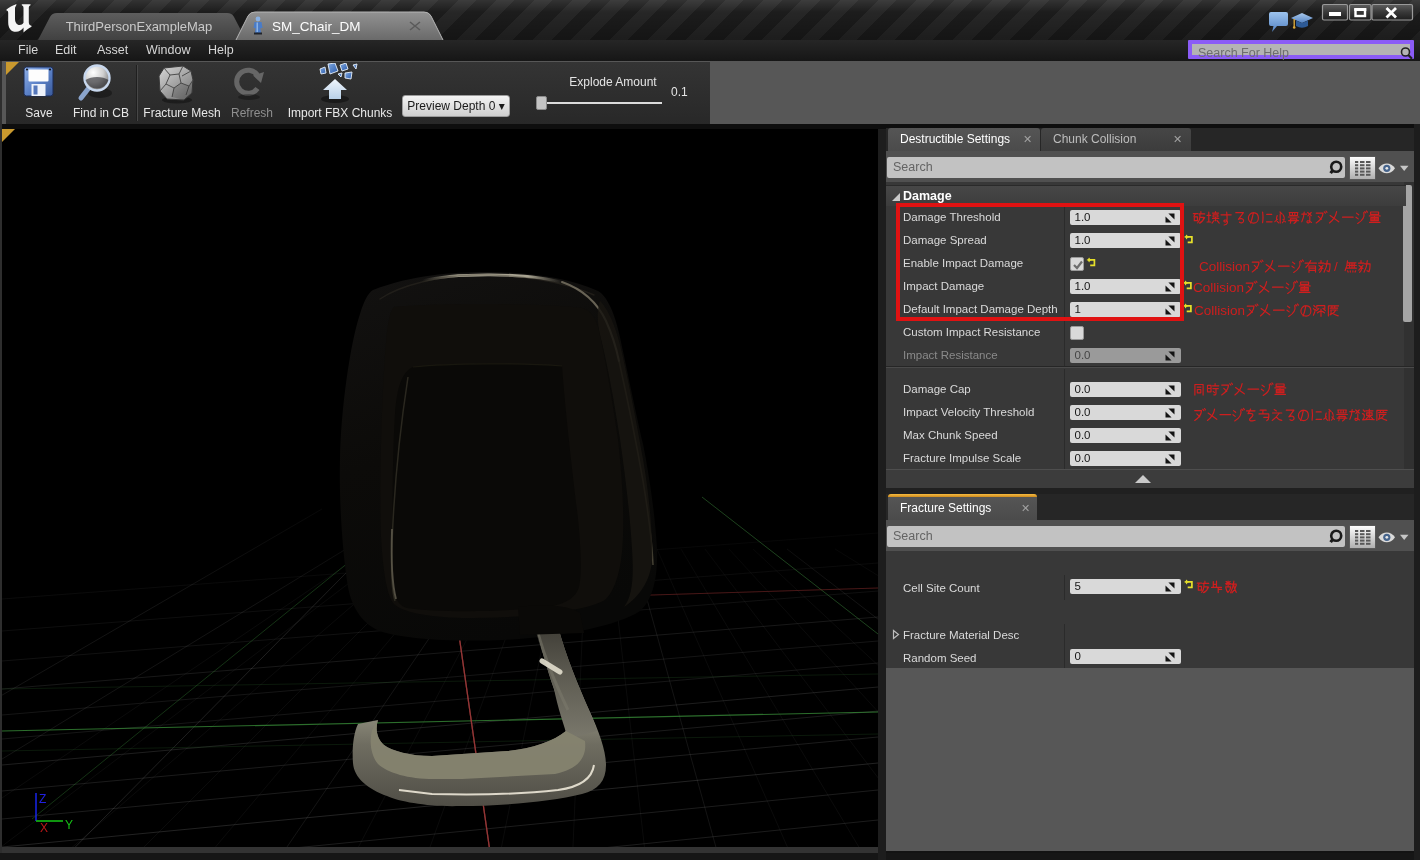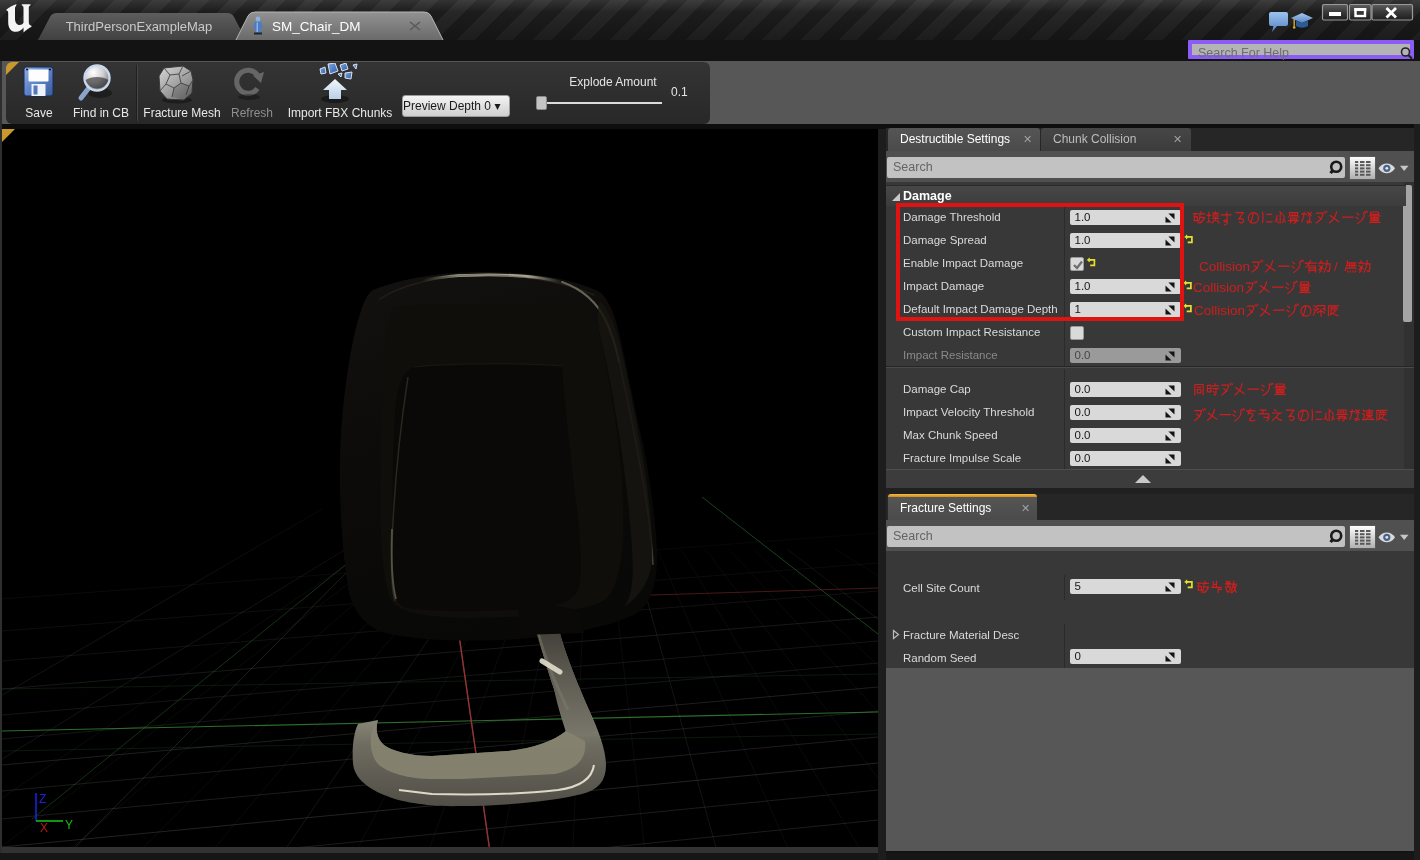"File" div.abs { html: none -> <div> <span>File</span> <span>Edit</span> <span>Asset</span> <span>Window</span> <span>Help</span> </div> }
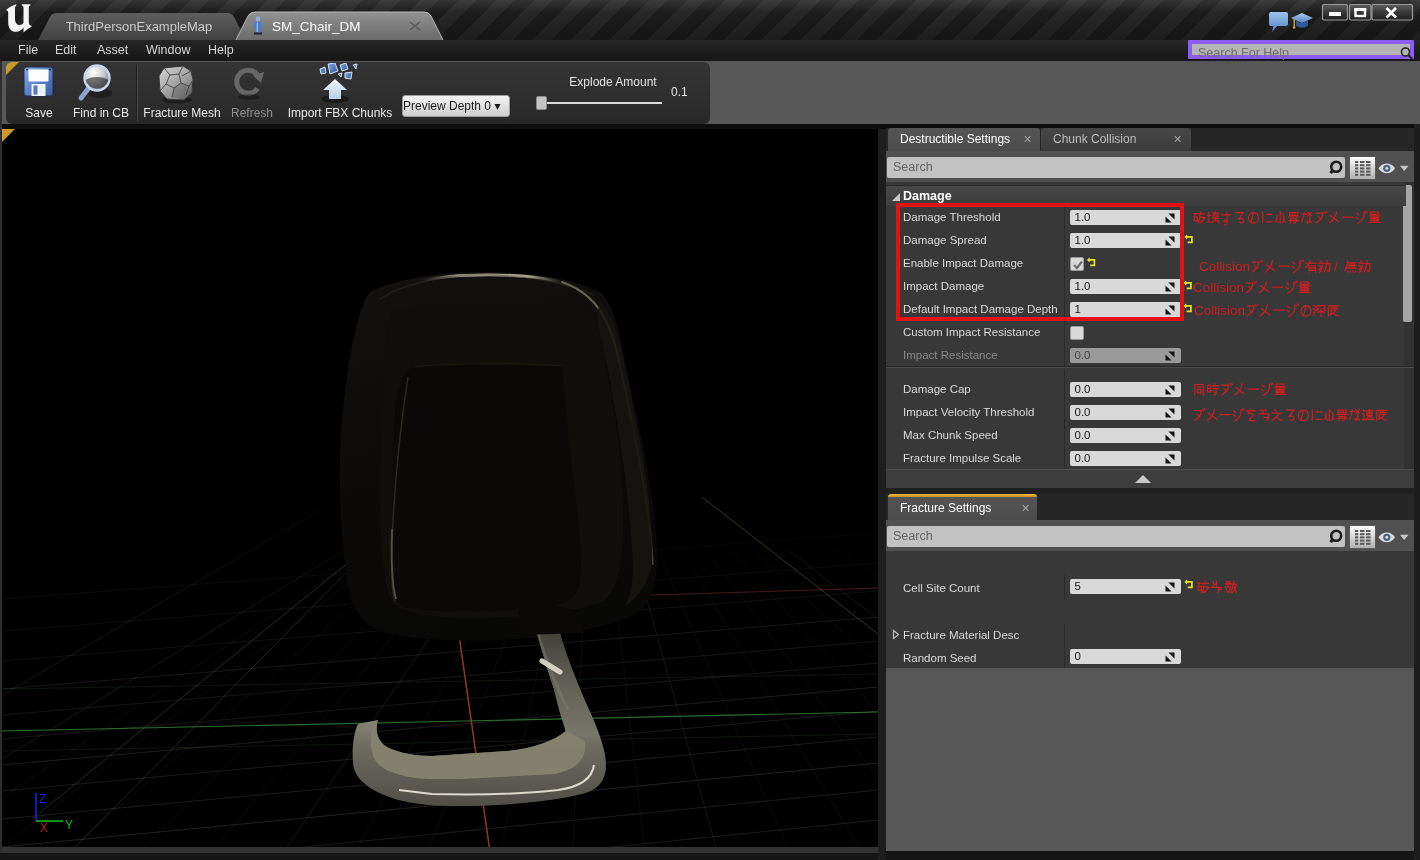"Save" #toolpanel { border-radius: 6px -> 0 }
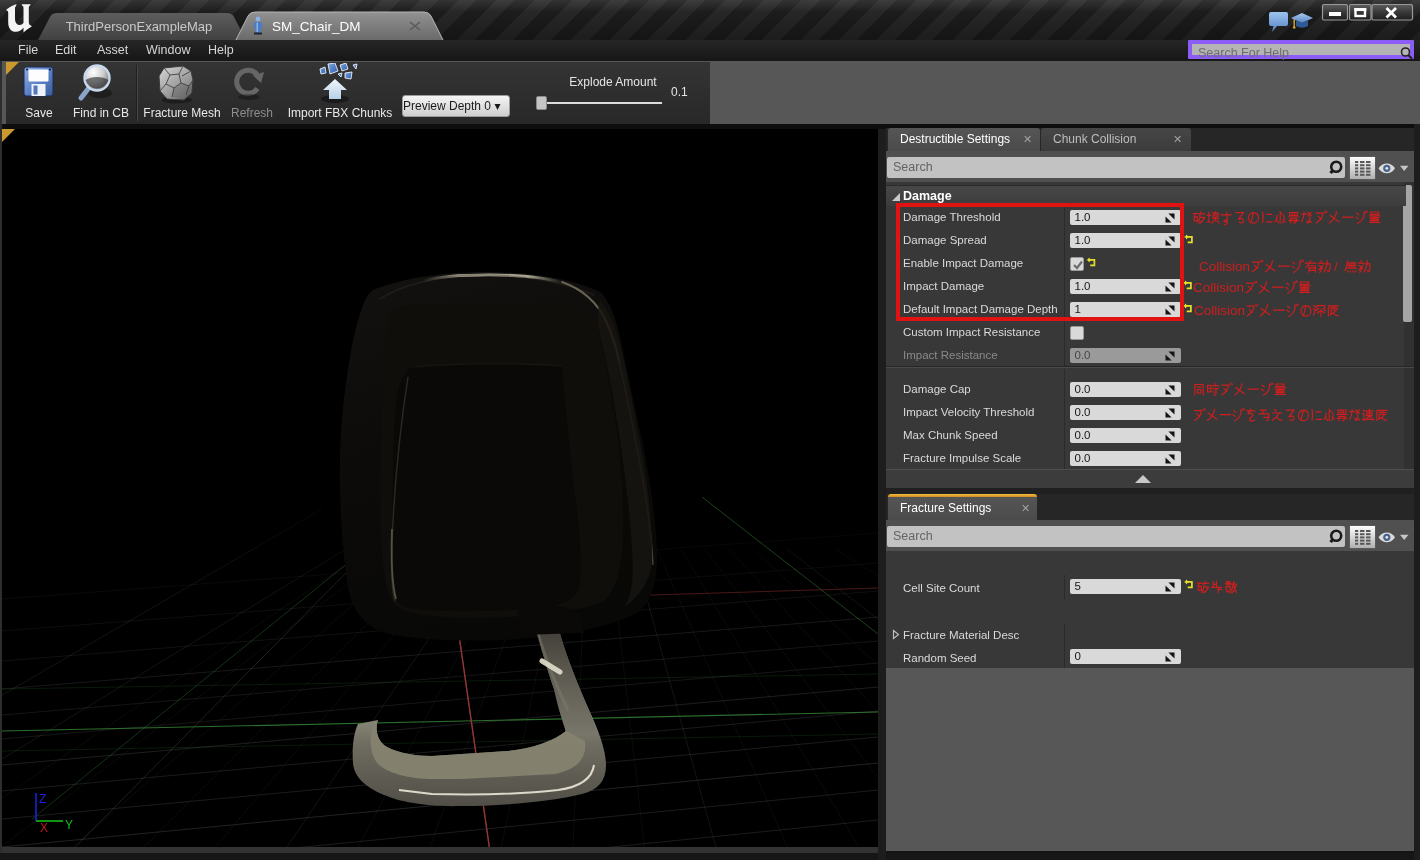"Preview Depth 0 ▾" #pdbtn { text-align: left -> center }
